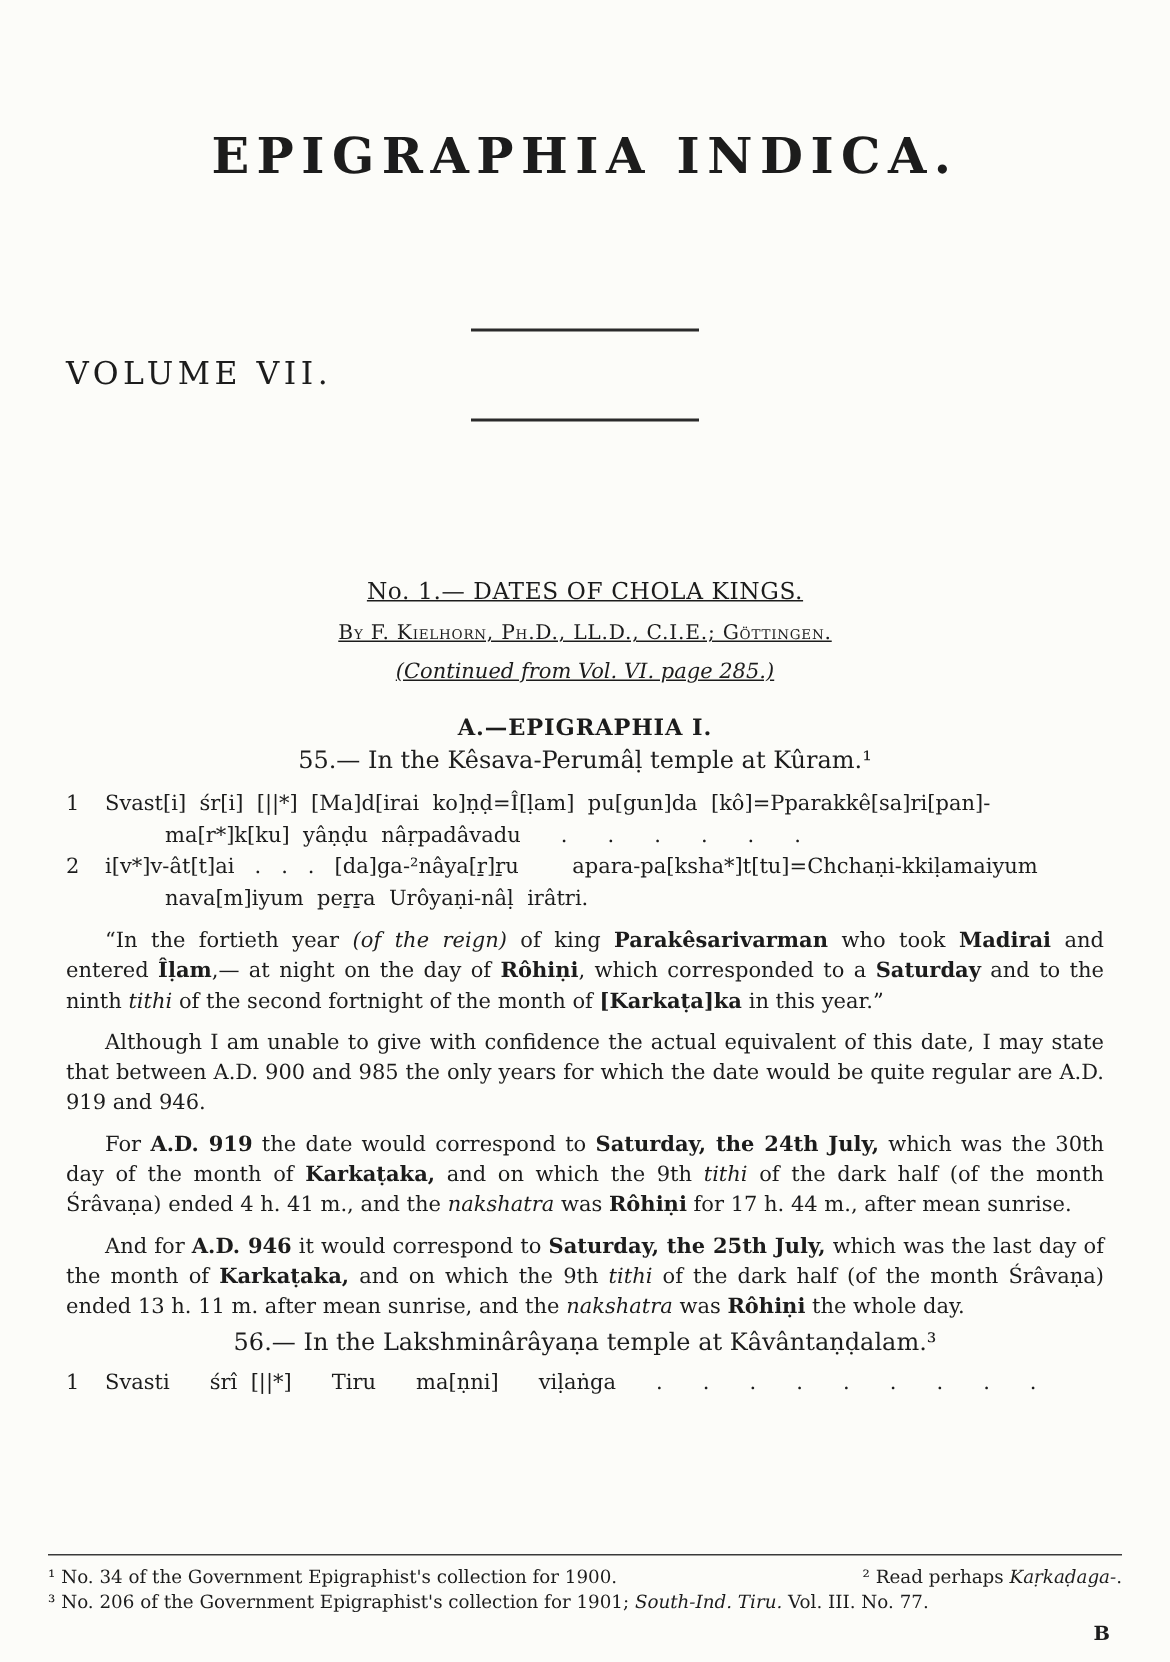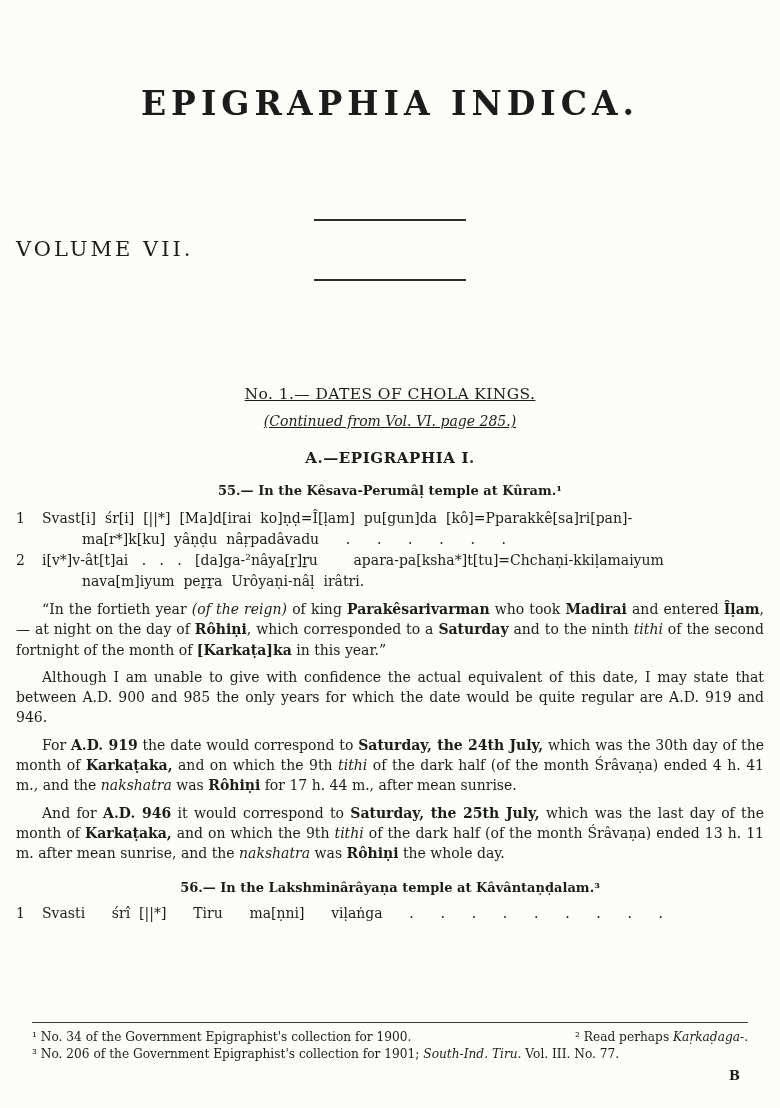"EPIGRAPHIA INDICA." .page { padding: 0 16px -> 0 44px }
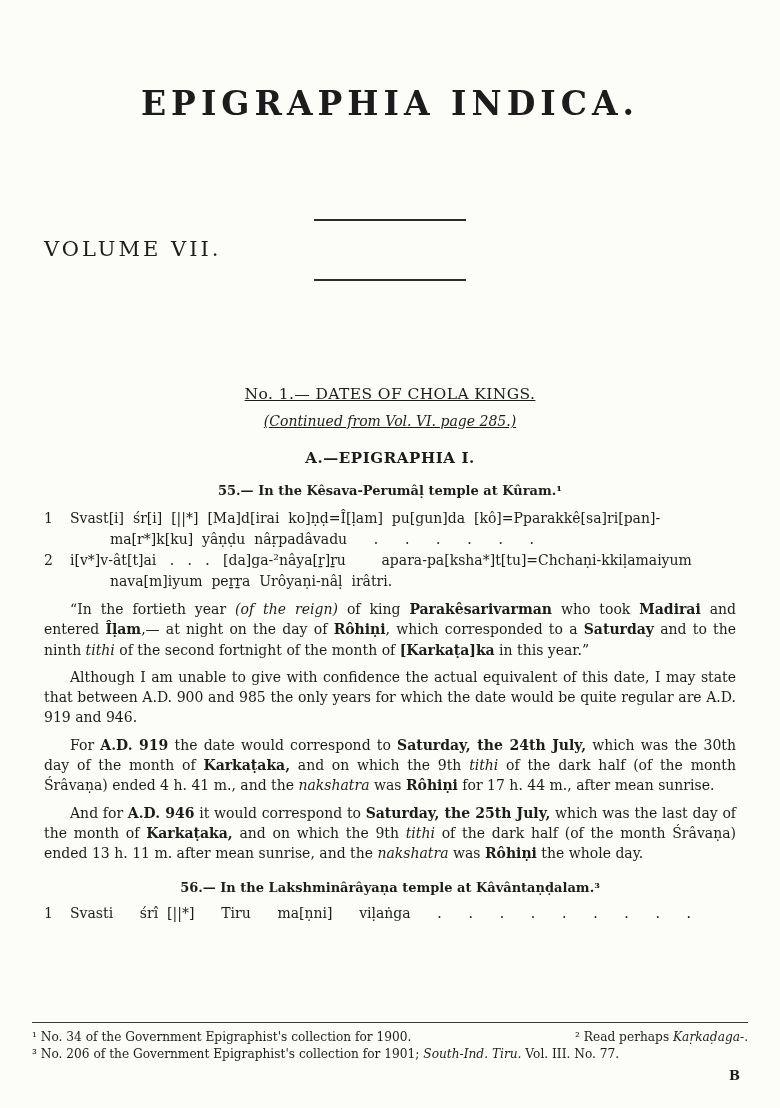"By F. Kielhorn, Ph.D., LL.D.," div.article-byline { html: none -> <div>By F. Kielhorn, Ph.D., LL.D., C.I.E.; Göttingen.</div> }
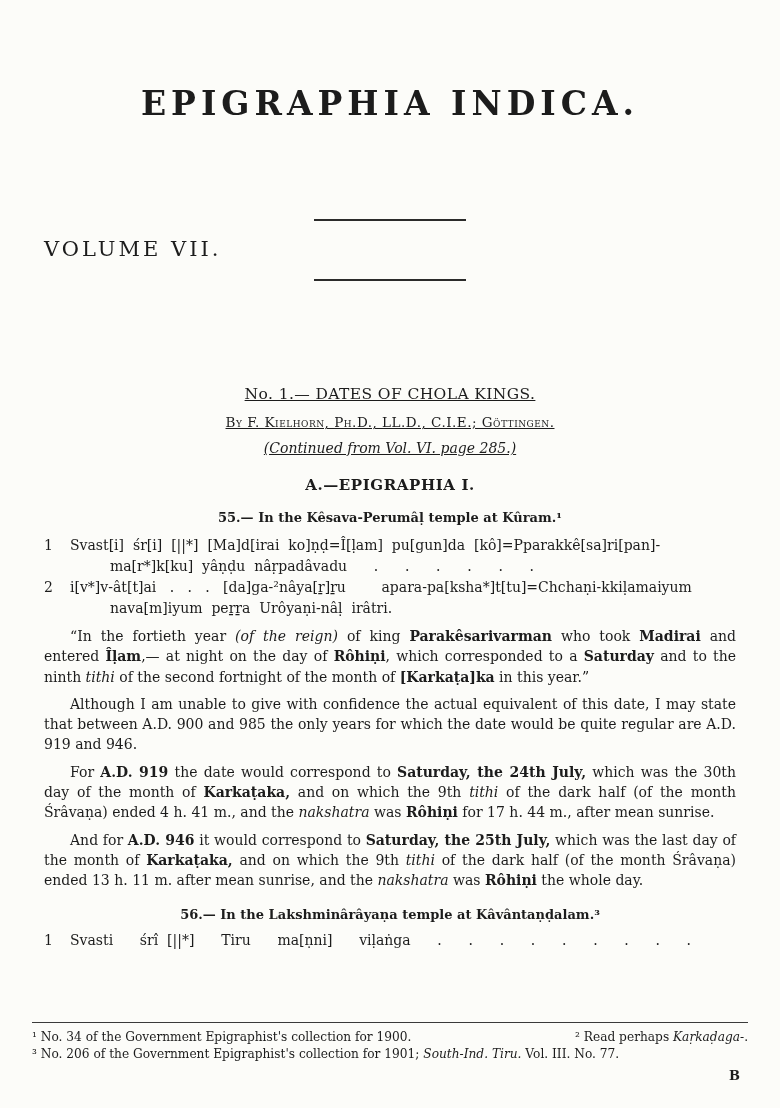"55.— In the Kêsava-Perumâḷ temple" .sub-heading { font-size: 13px -> 16px; font-weight: 700 -> 400; margin-top: 16px -> 3px }
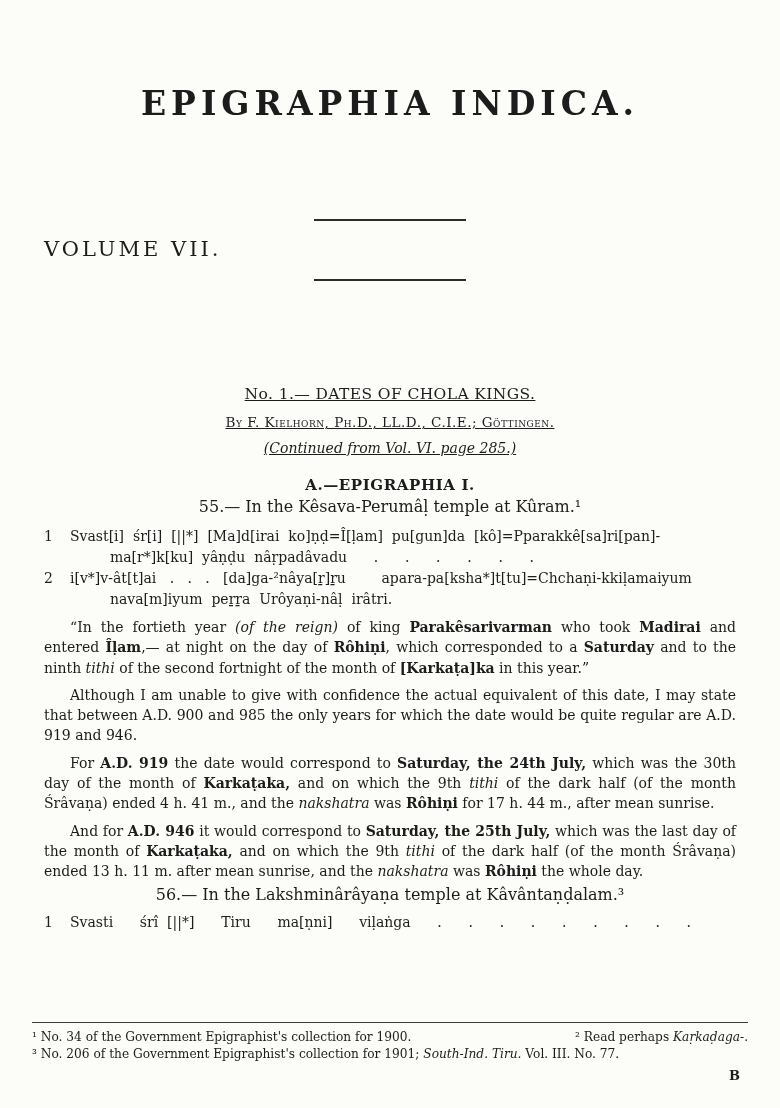"¹ No. 34 of the" .page-footer { bottom: 25px -> 11px }
